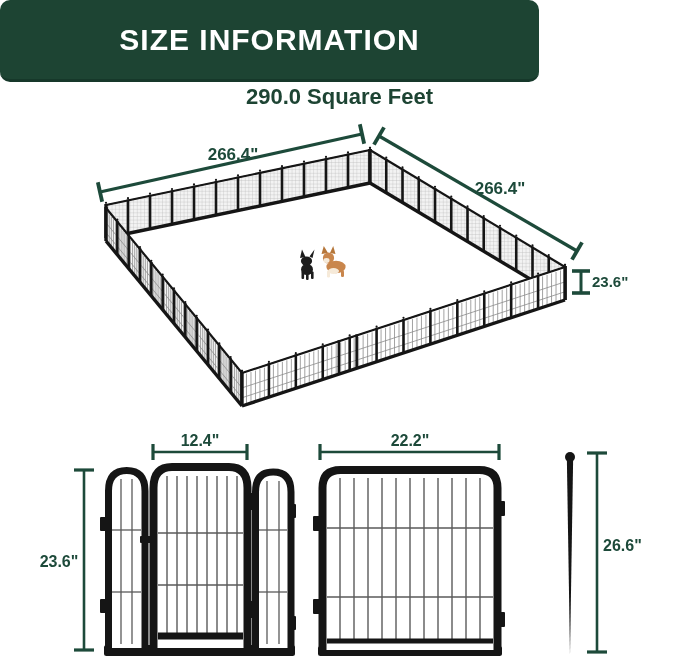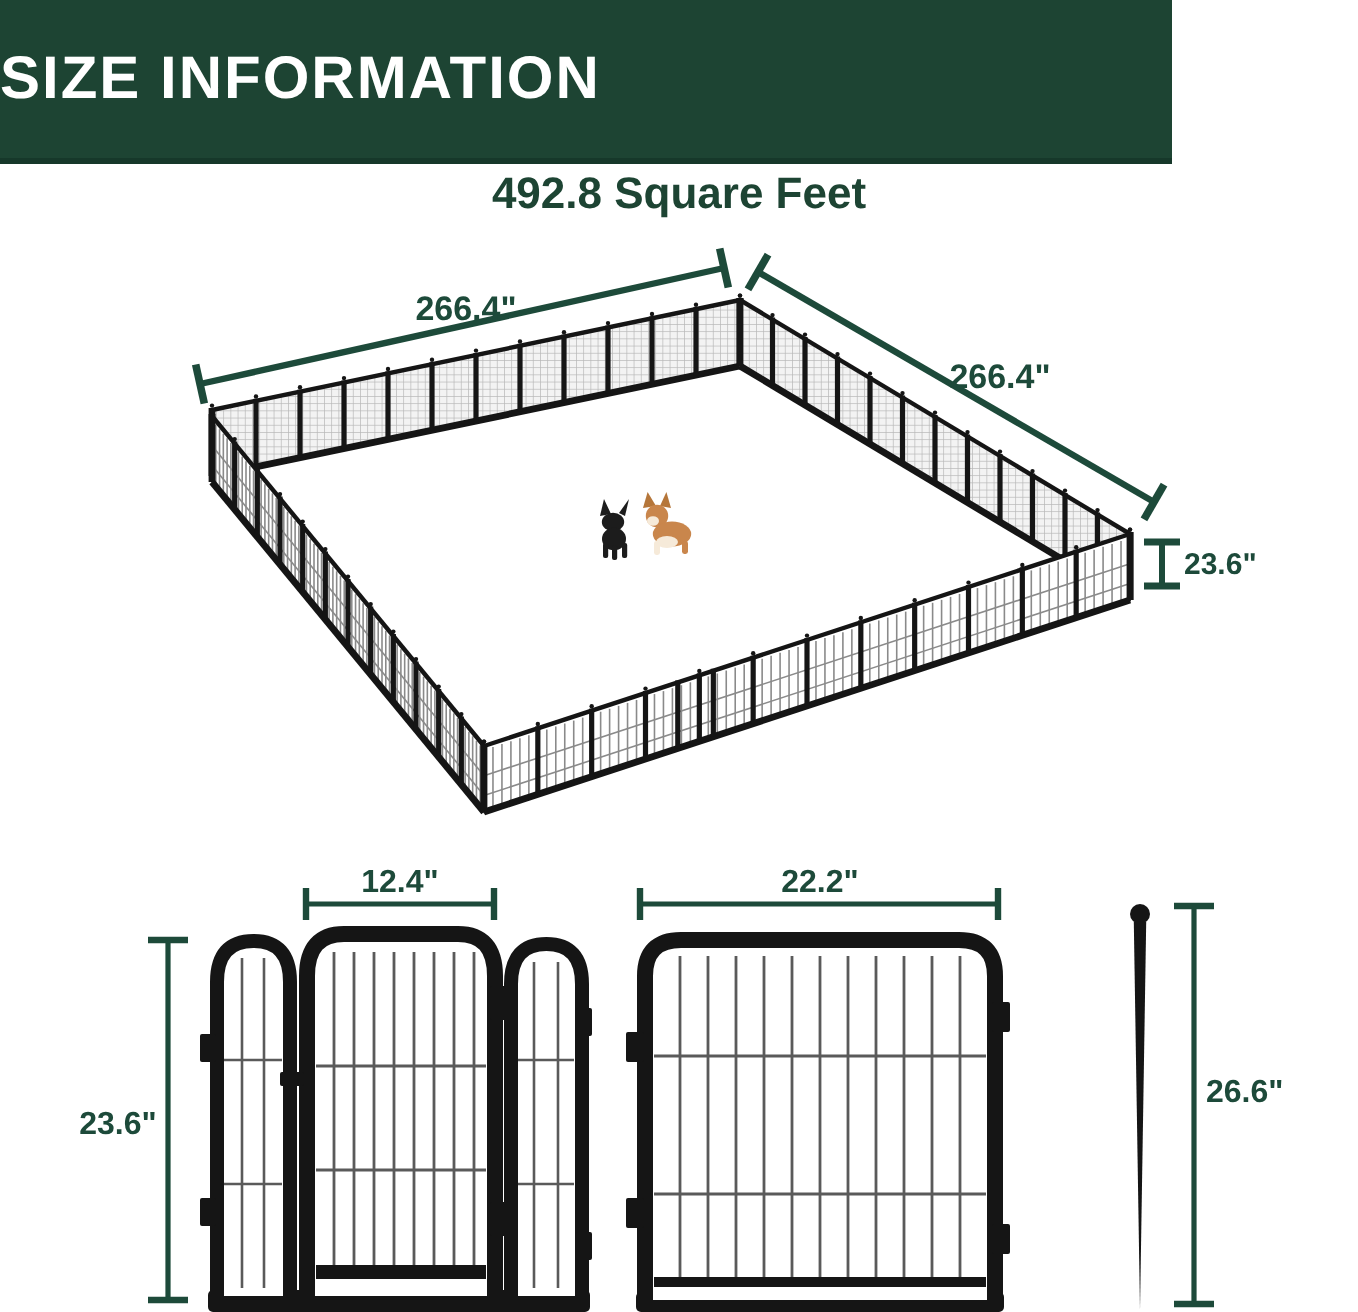"SIZE INFORMATION" .header { border-radius: none -> 10px; justify-content: none -> center; width: 586px -> 539px }
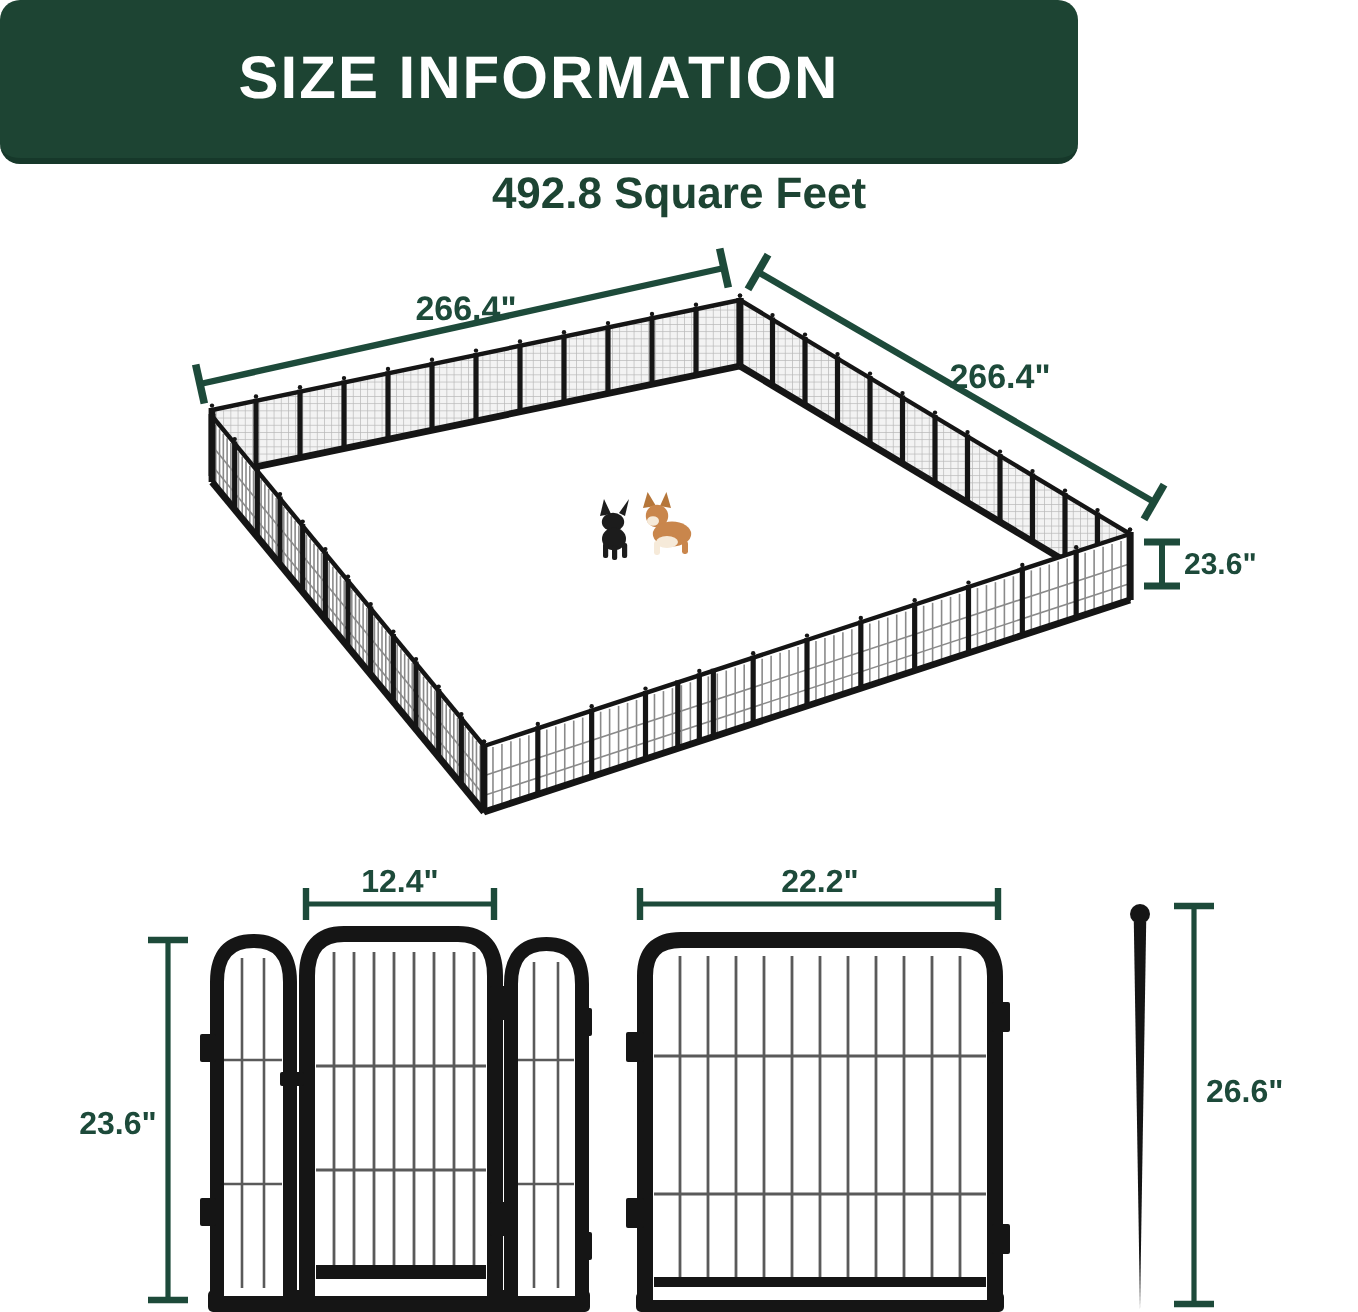"492.8 Square Feet" div.subtitle { text: 492.8 -> 290.0 }
